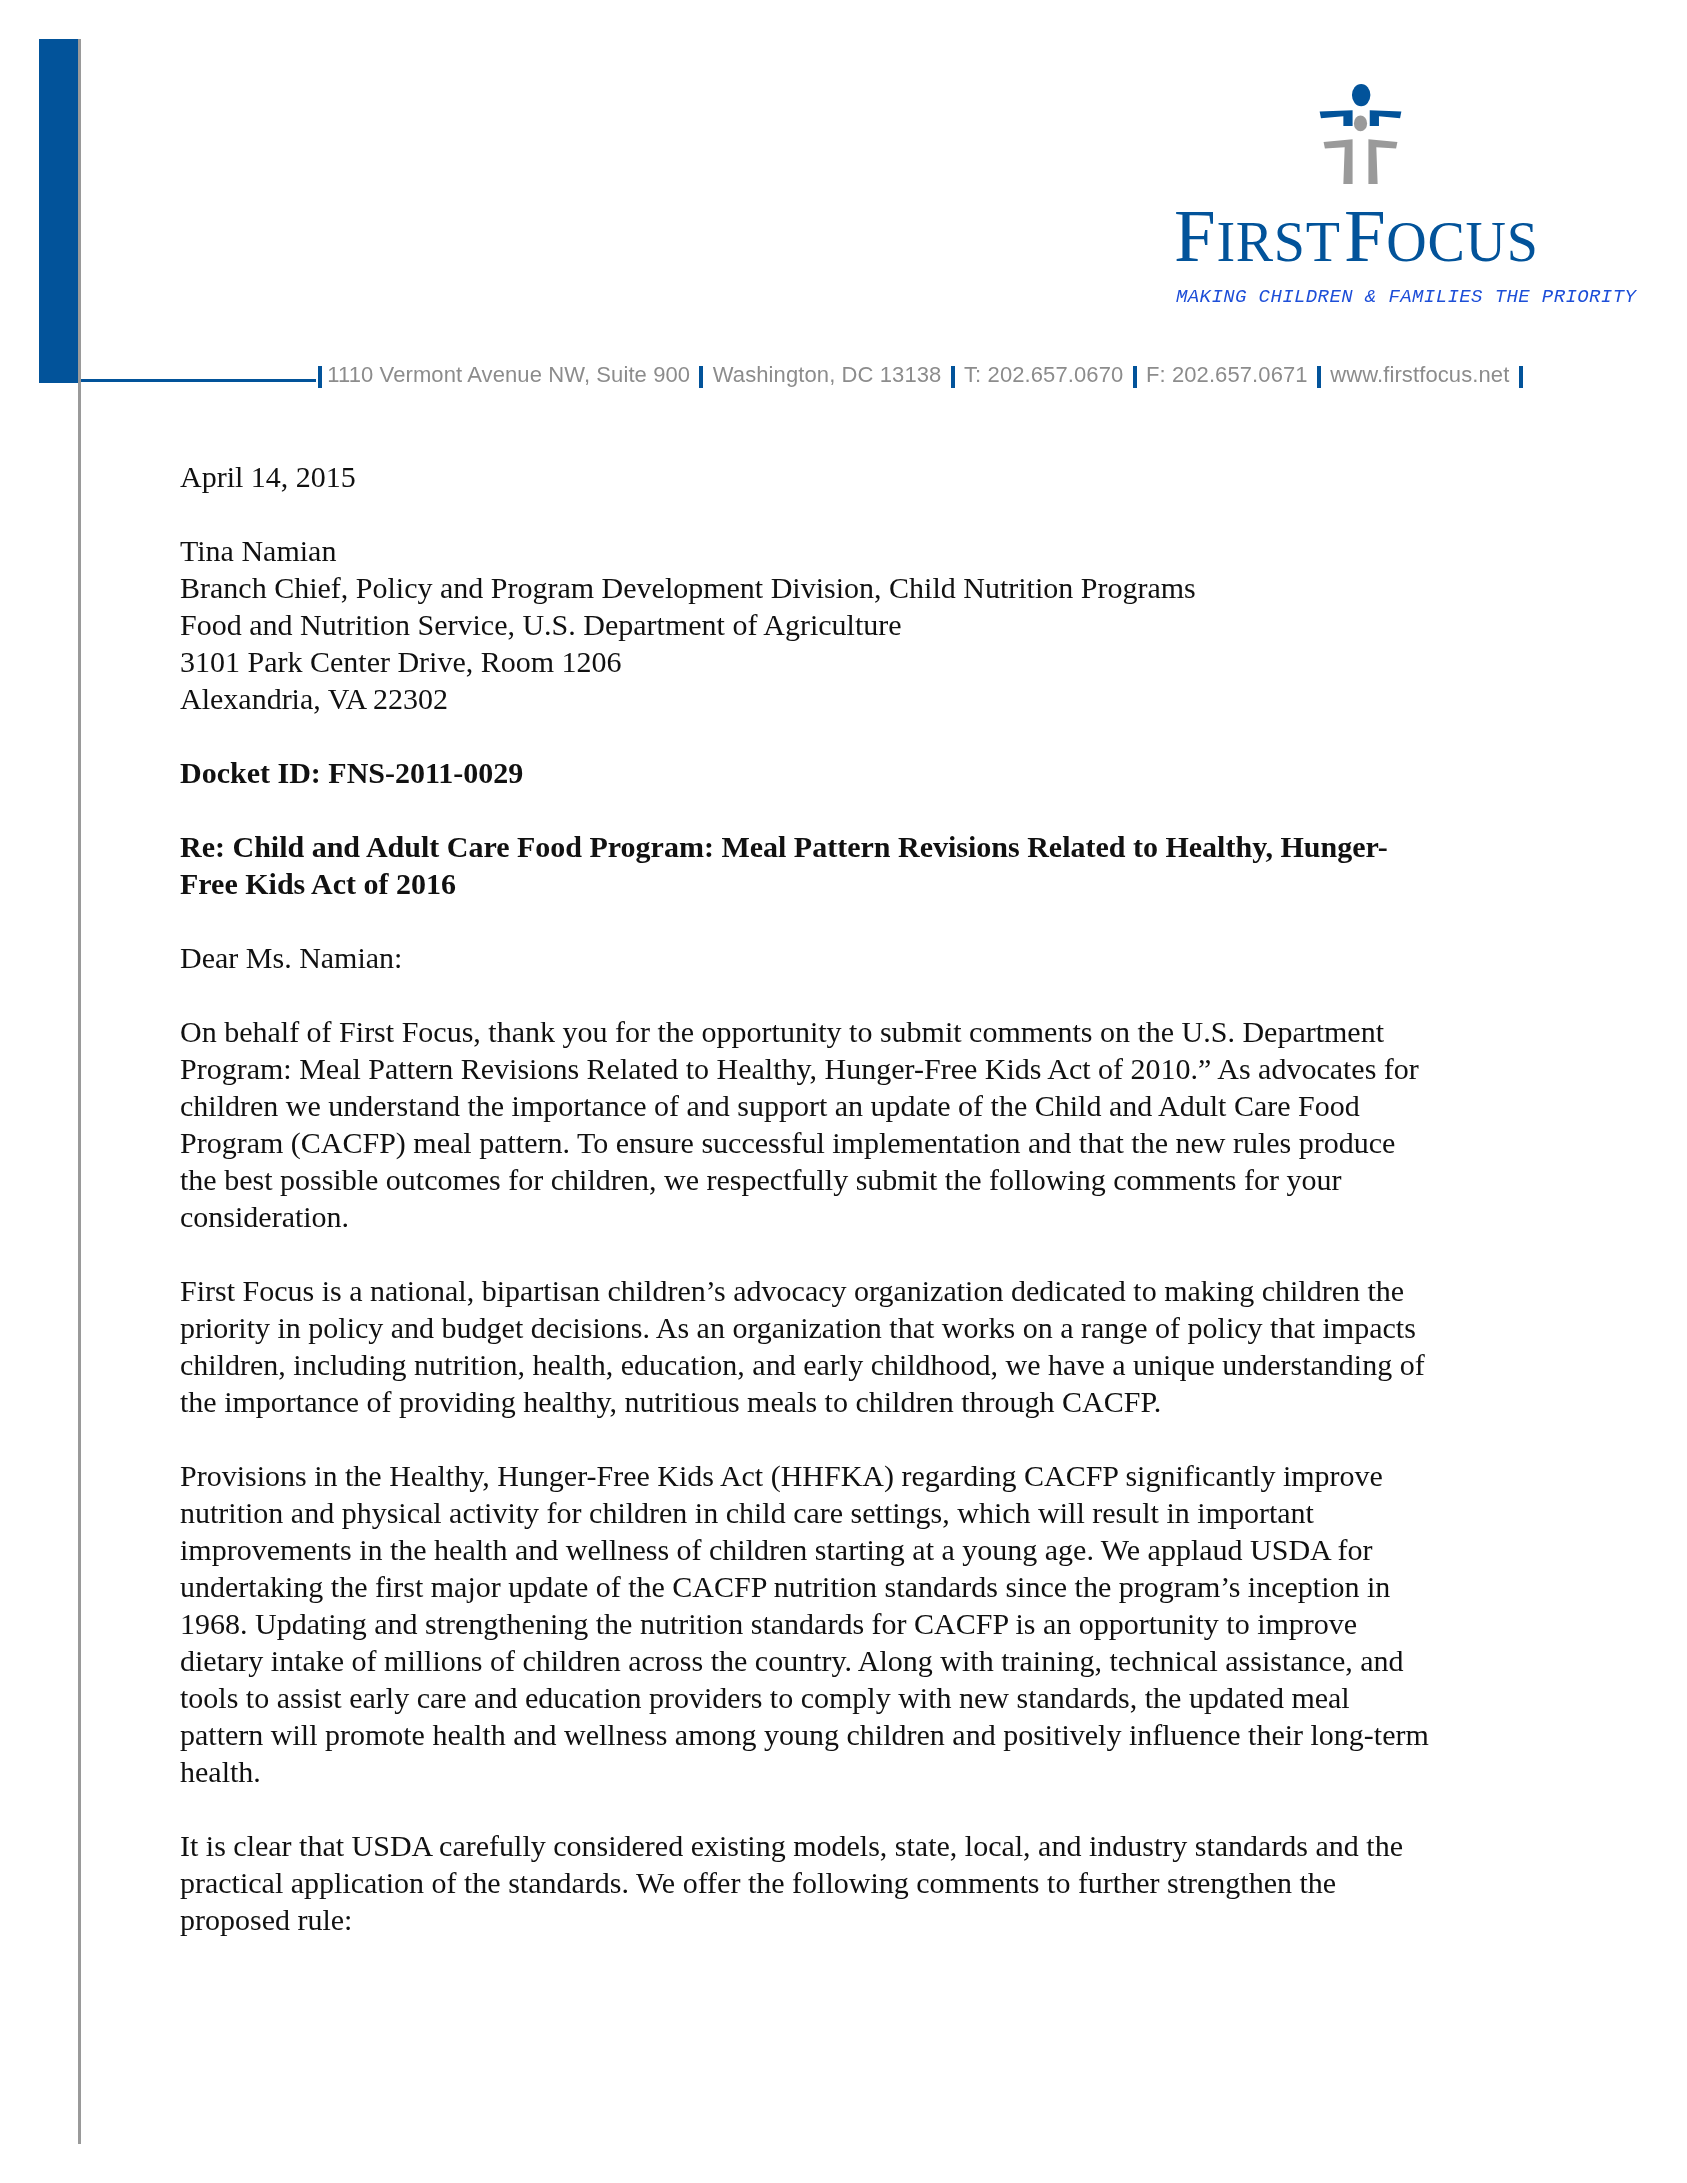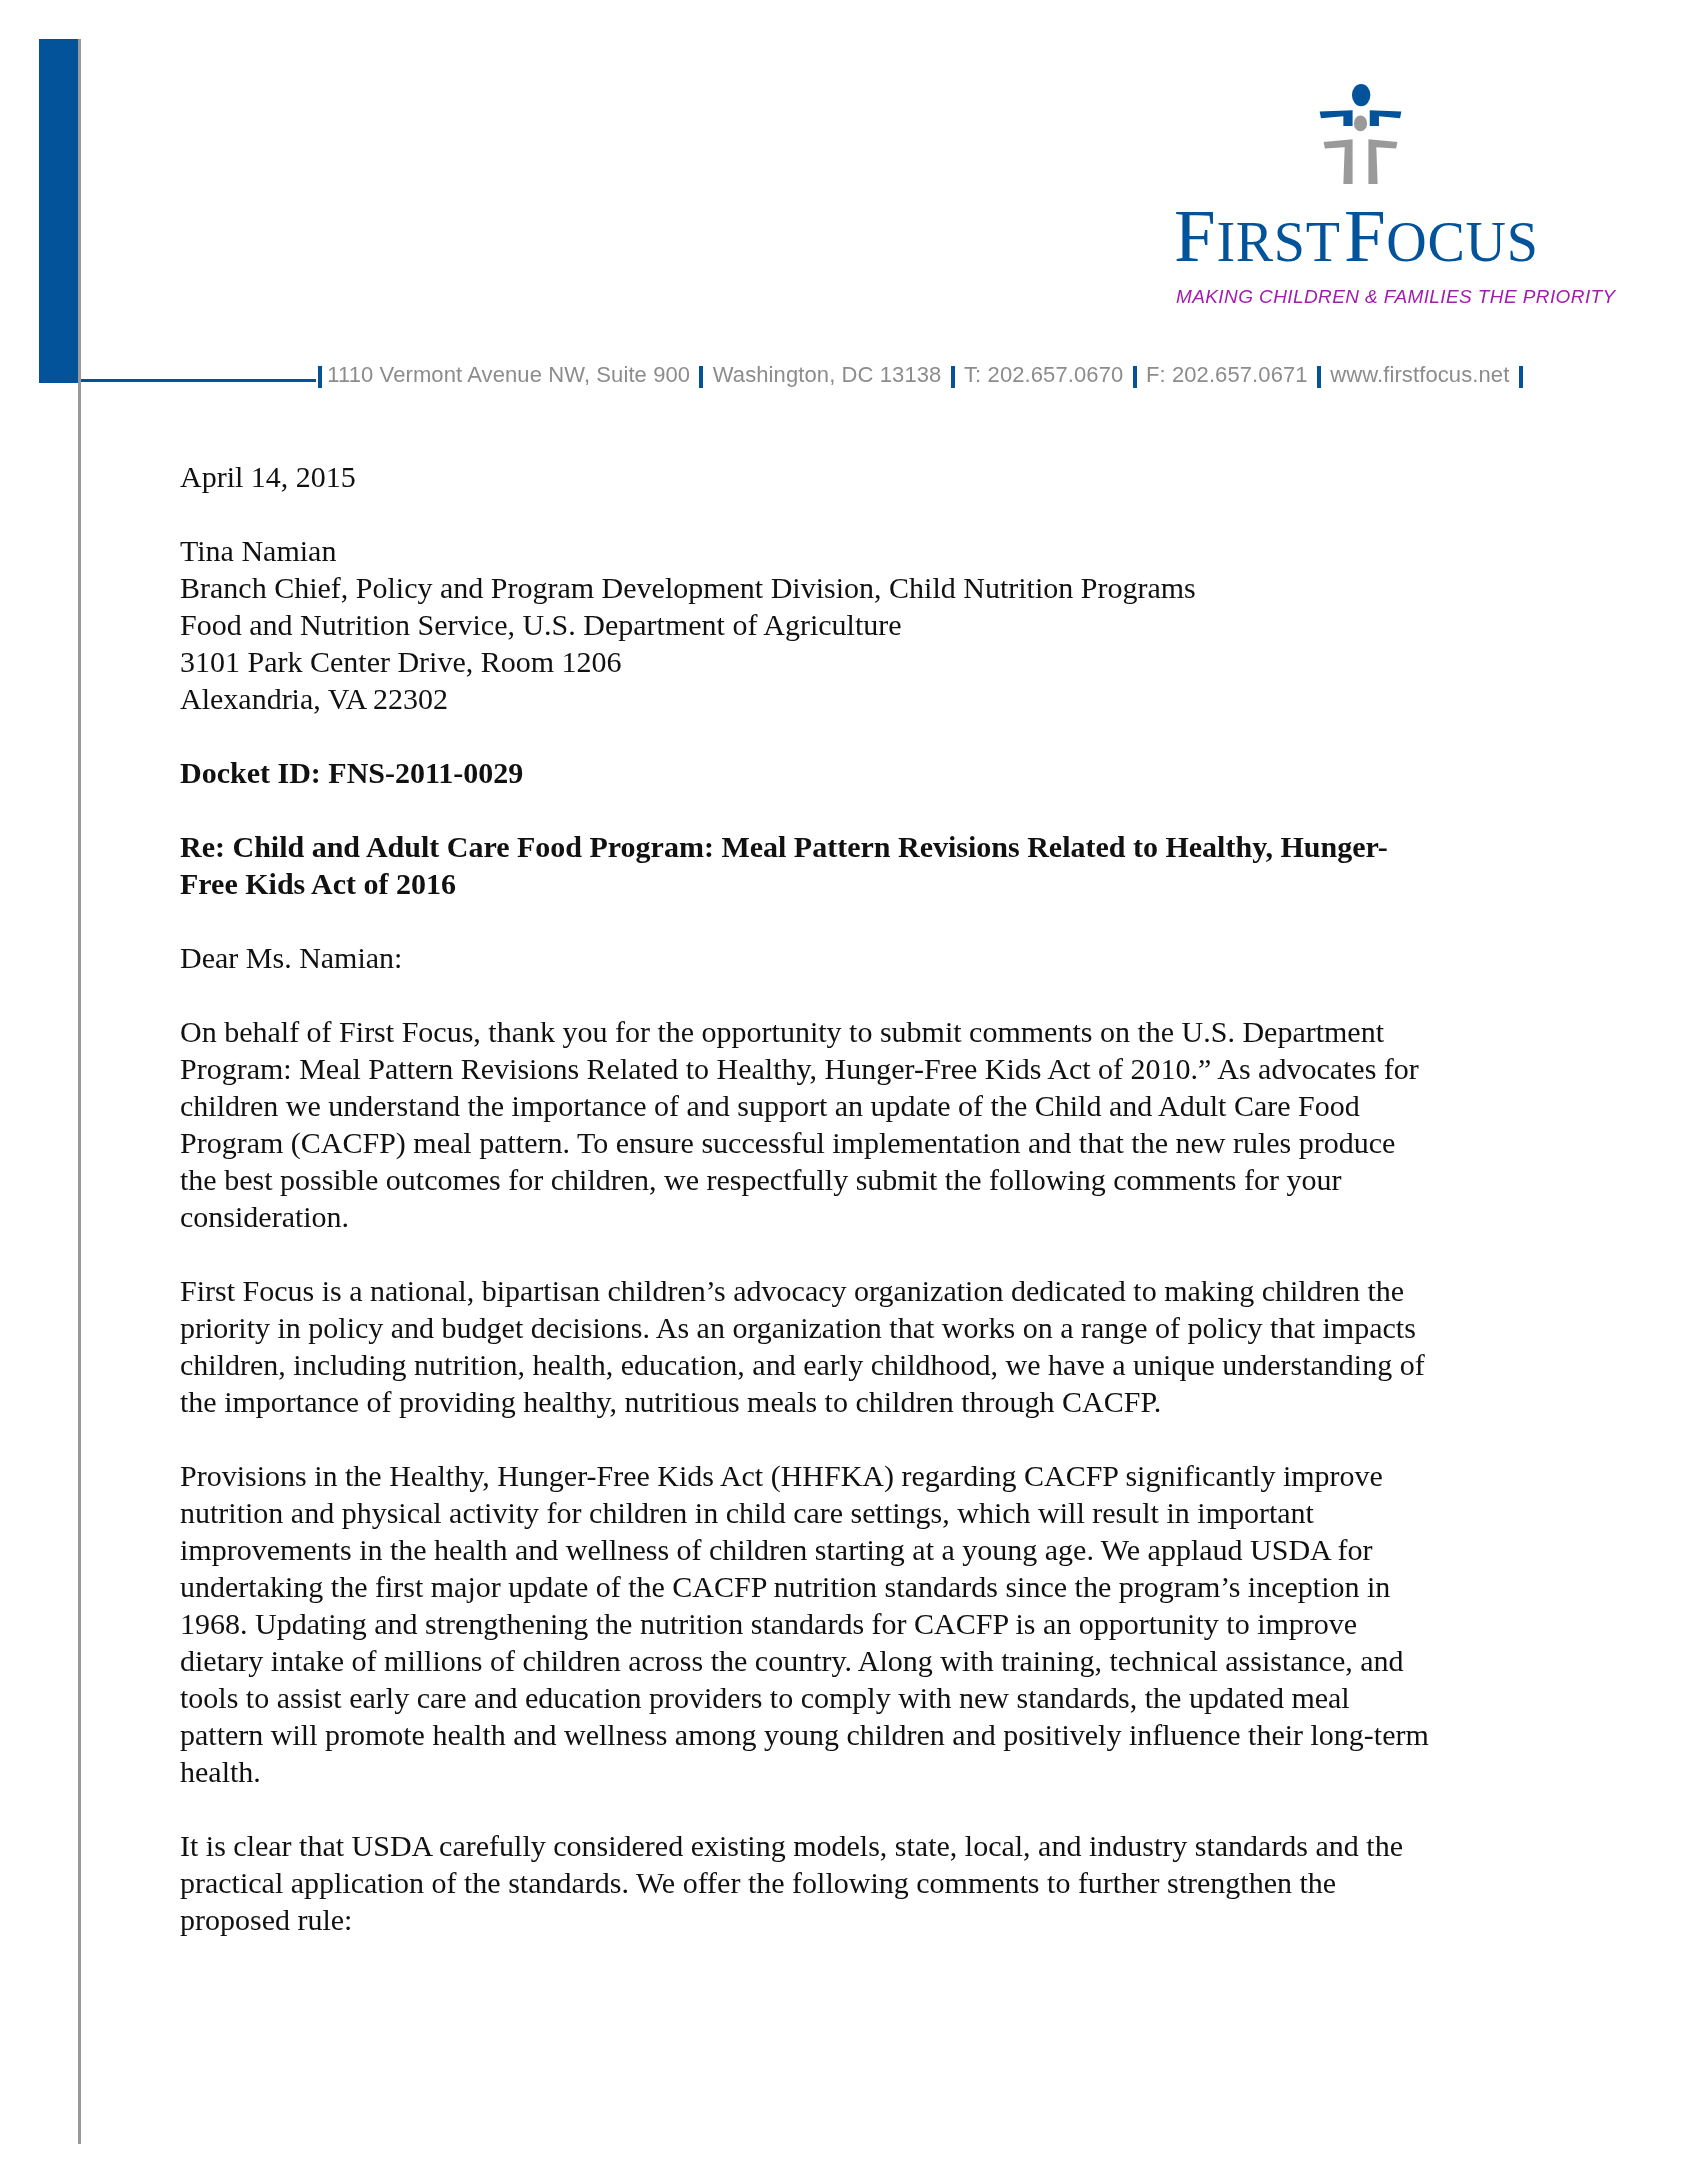"MAKING CHILDREN & FAMILIES THE" .tagline { color: #a21caf -> #1d4ed8; font-family: Liberation Sans, sans-serif -> Liberation Mono, monospace }
